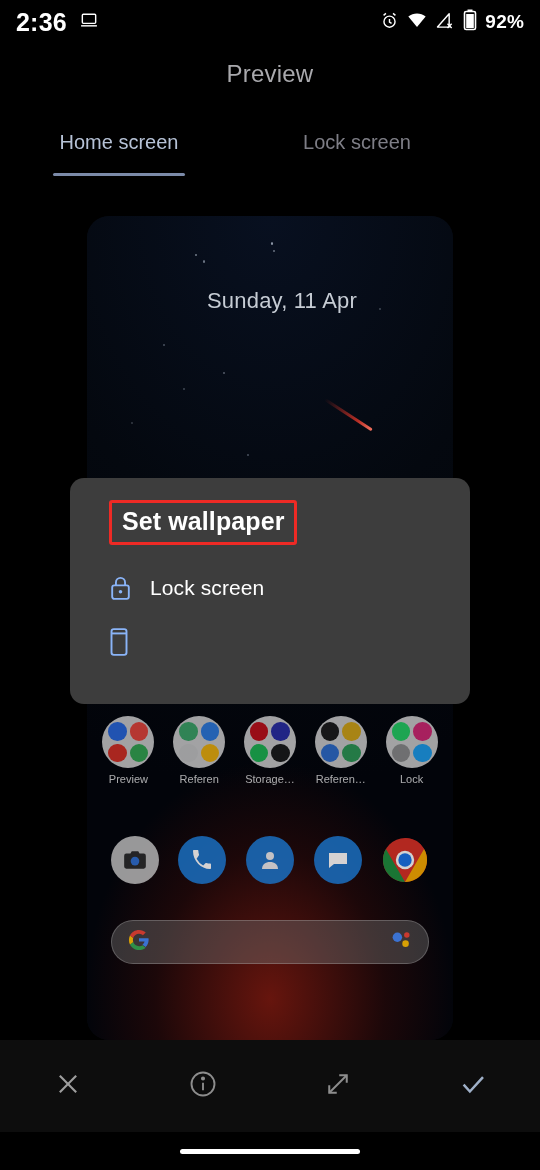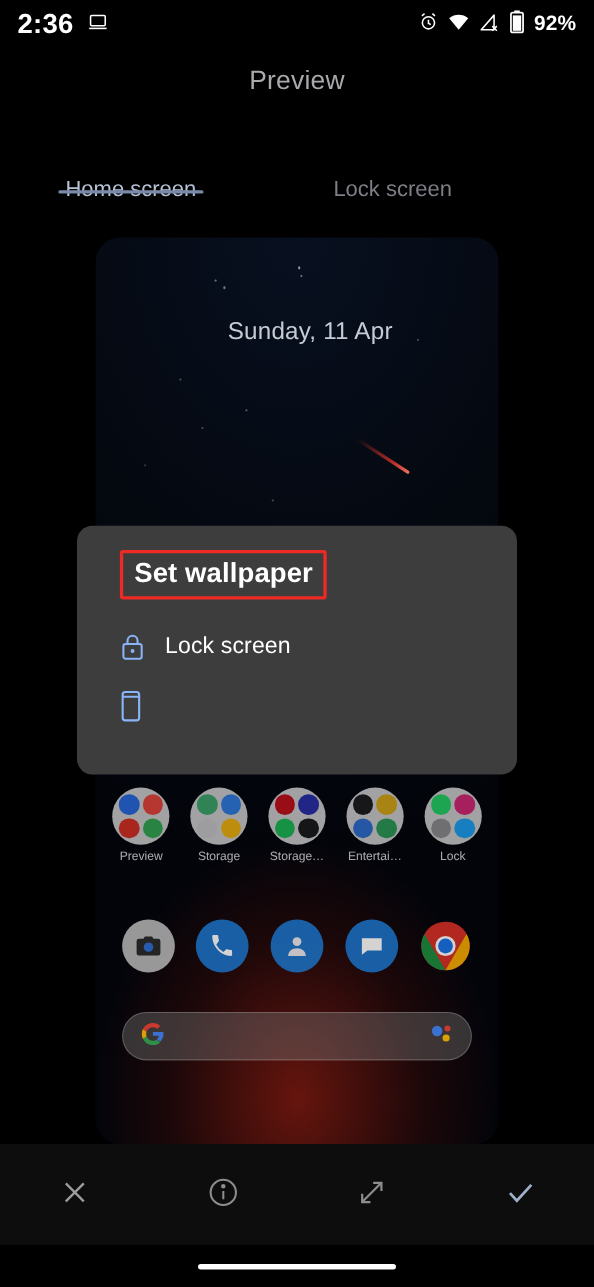"Home screen" #tab-bar { align-items: flex-end -> none }
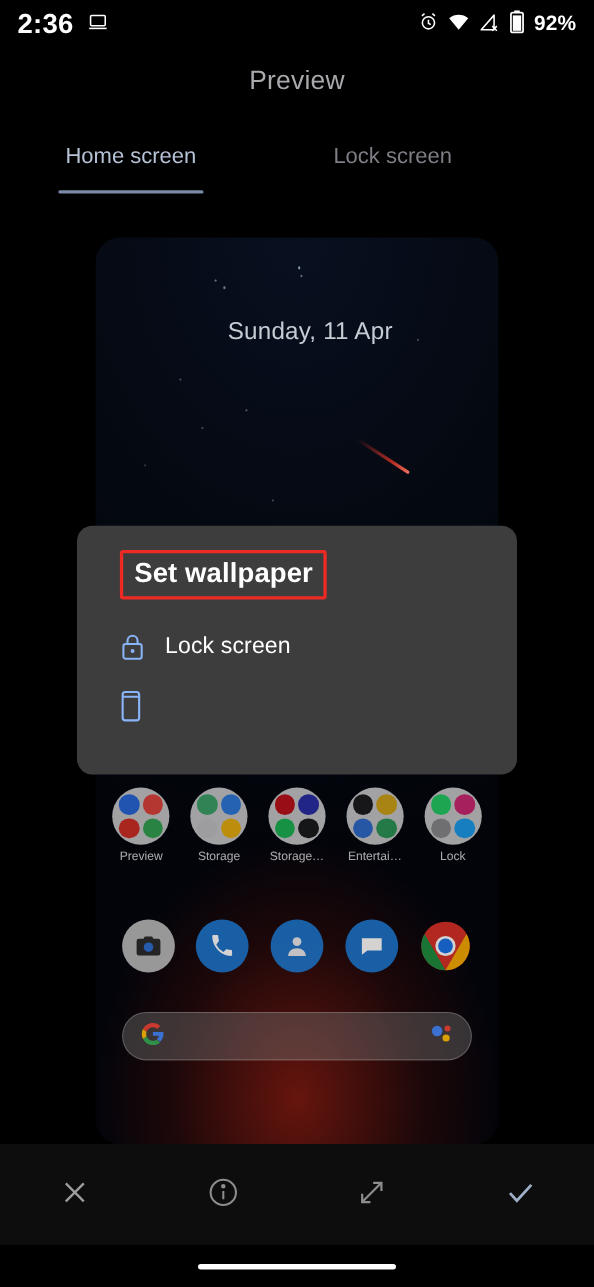"Storage" div.folder-label { text: Storage -> Referen }
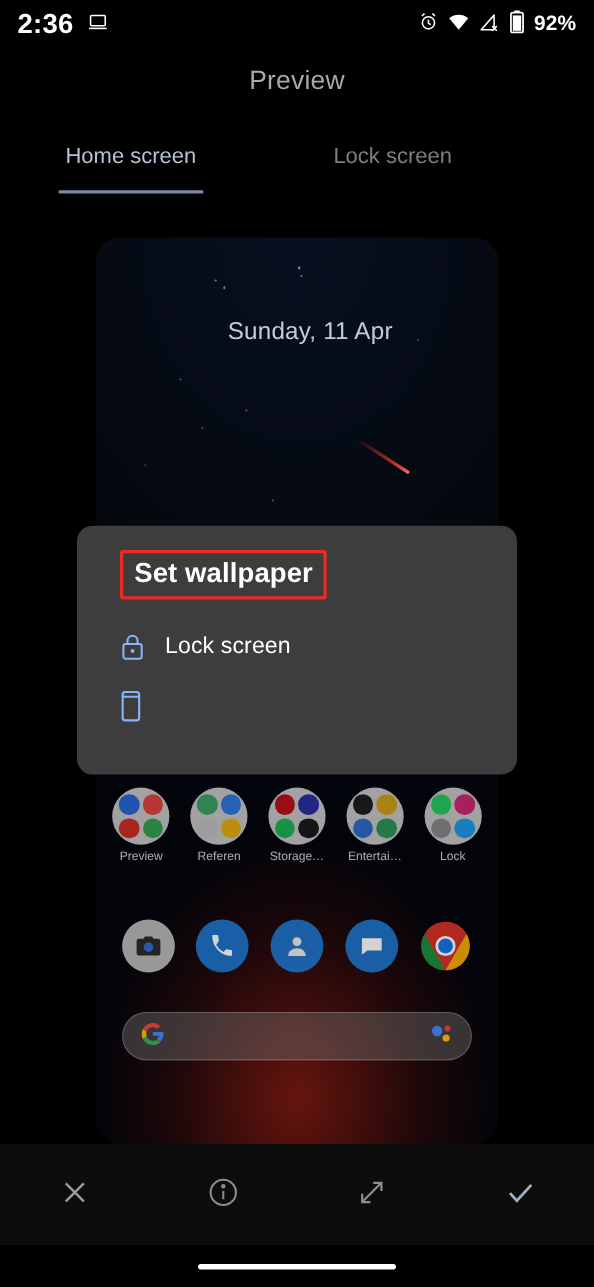"Entertai…" div.folder-label { text: Entertai -> Referen }
